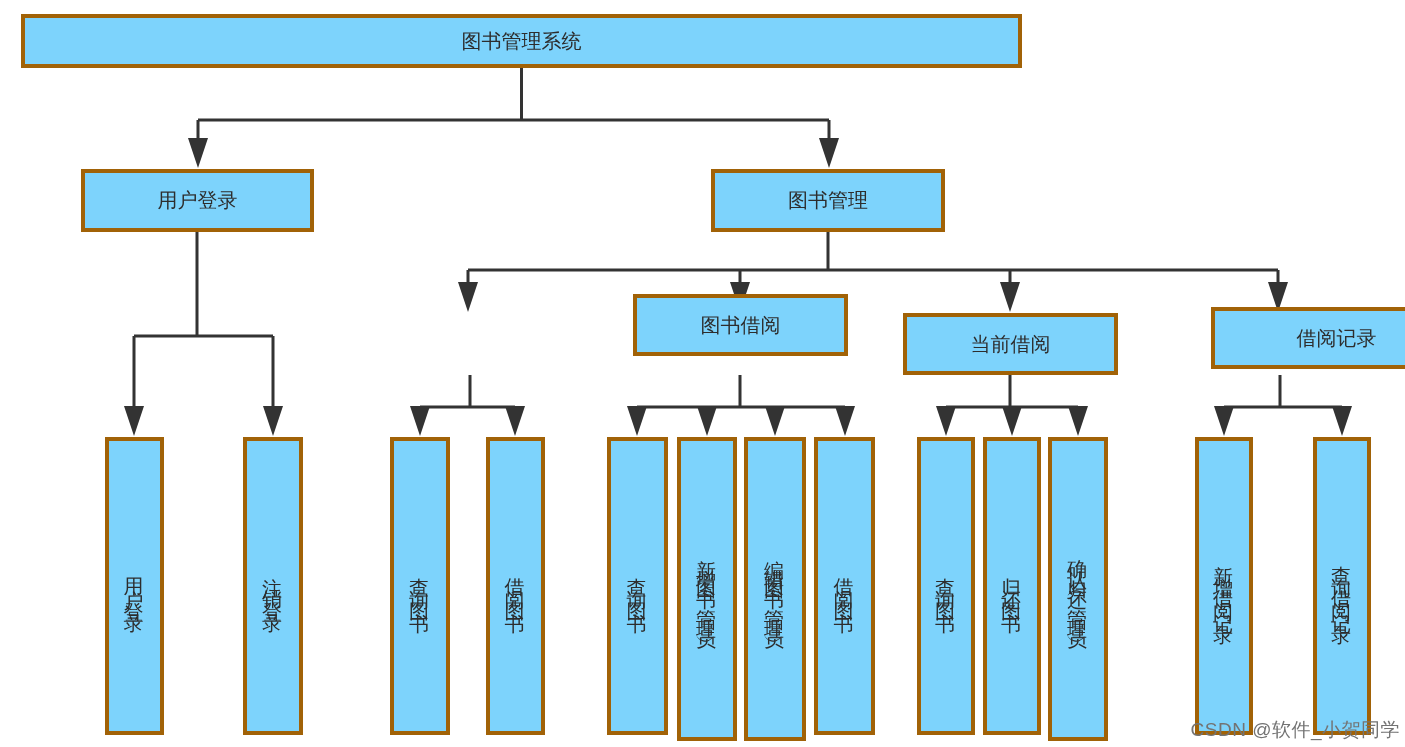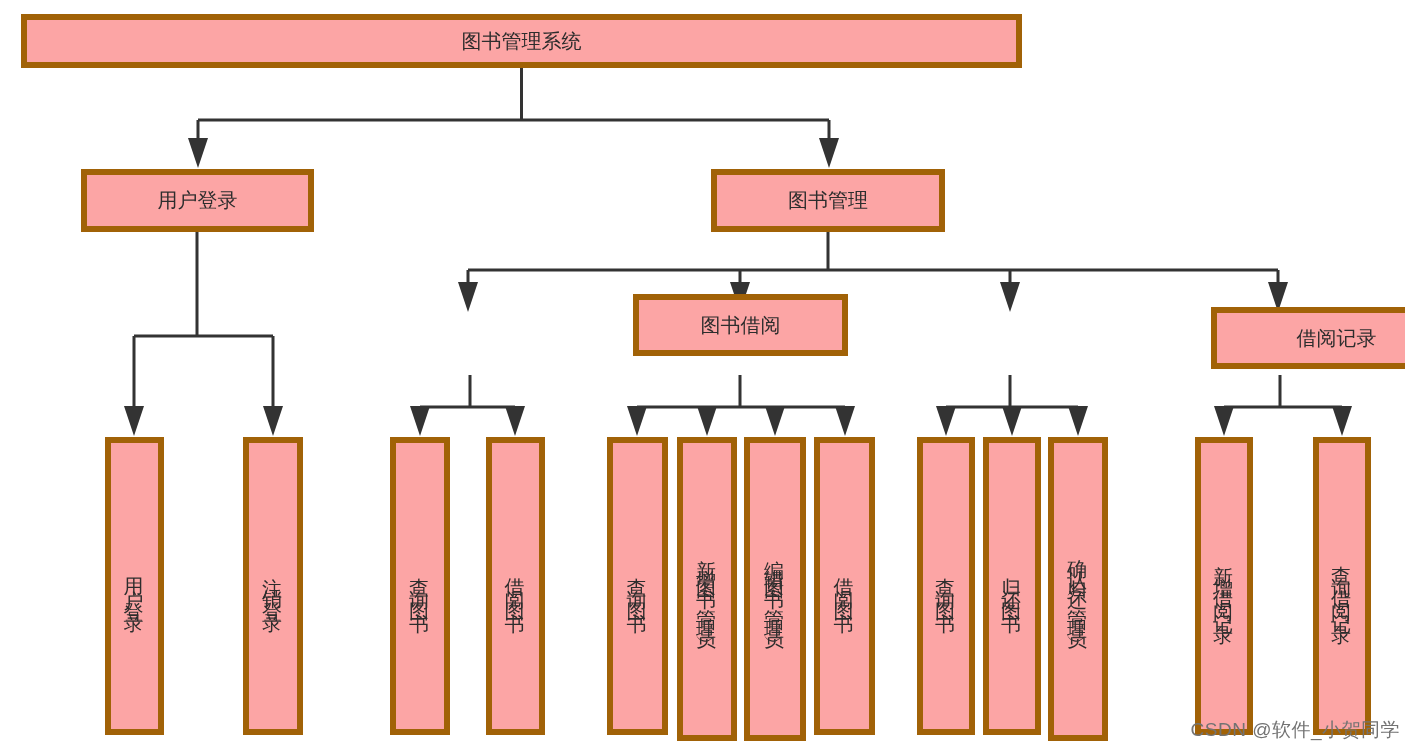"图书管理系统" .node { background: #fca5a5 -> #7dd3fc; border: 6px solid #a16207 -> 4px solid #a16207 }
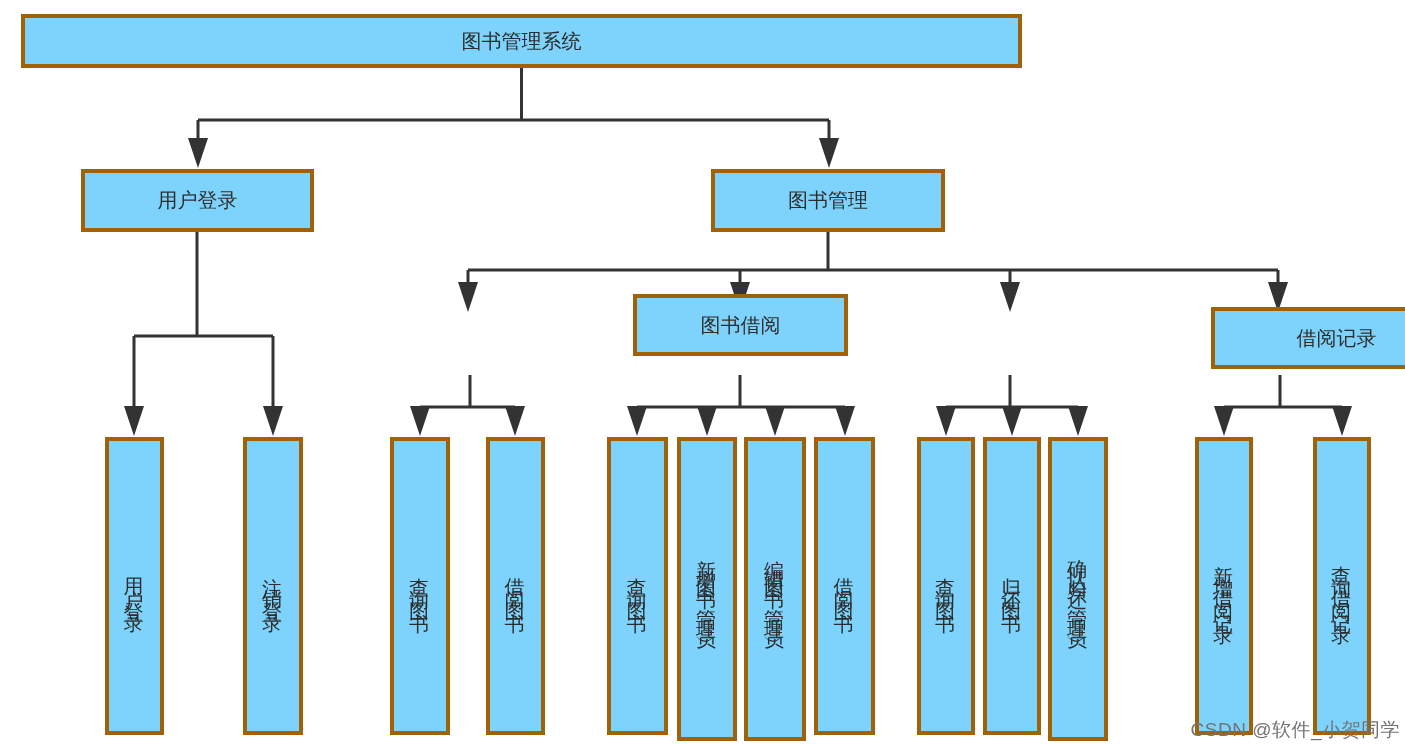"当前借阅" div.node { html: none -> <div>当前借阅</div> }
